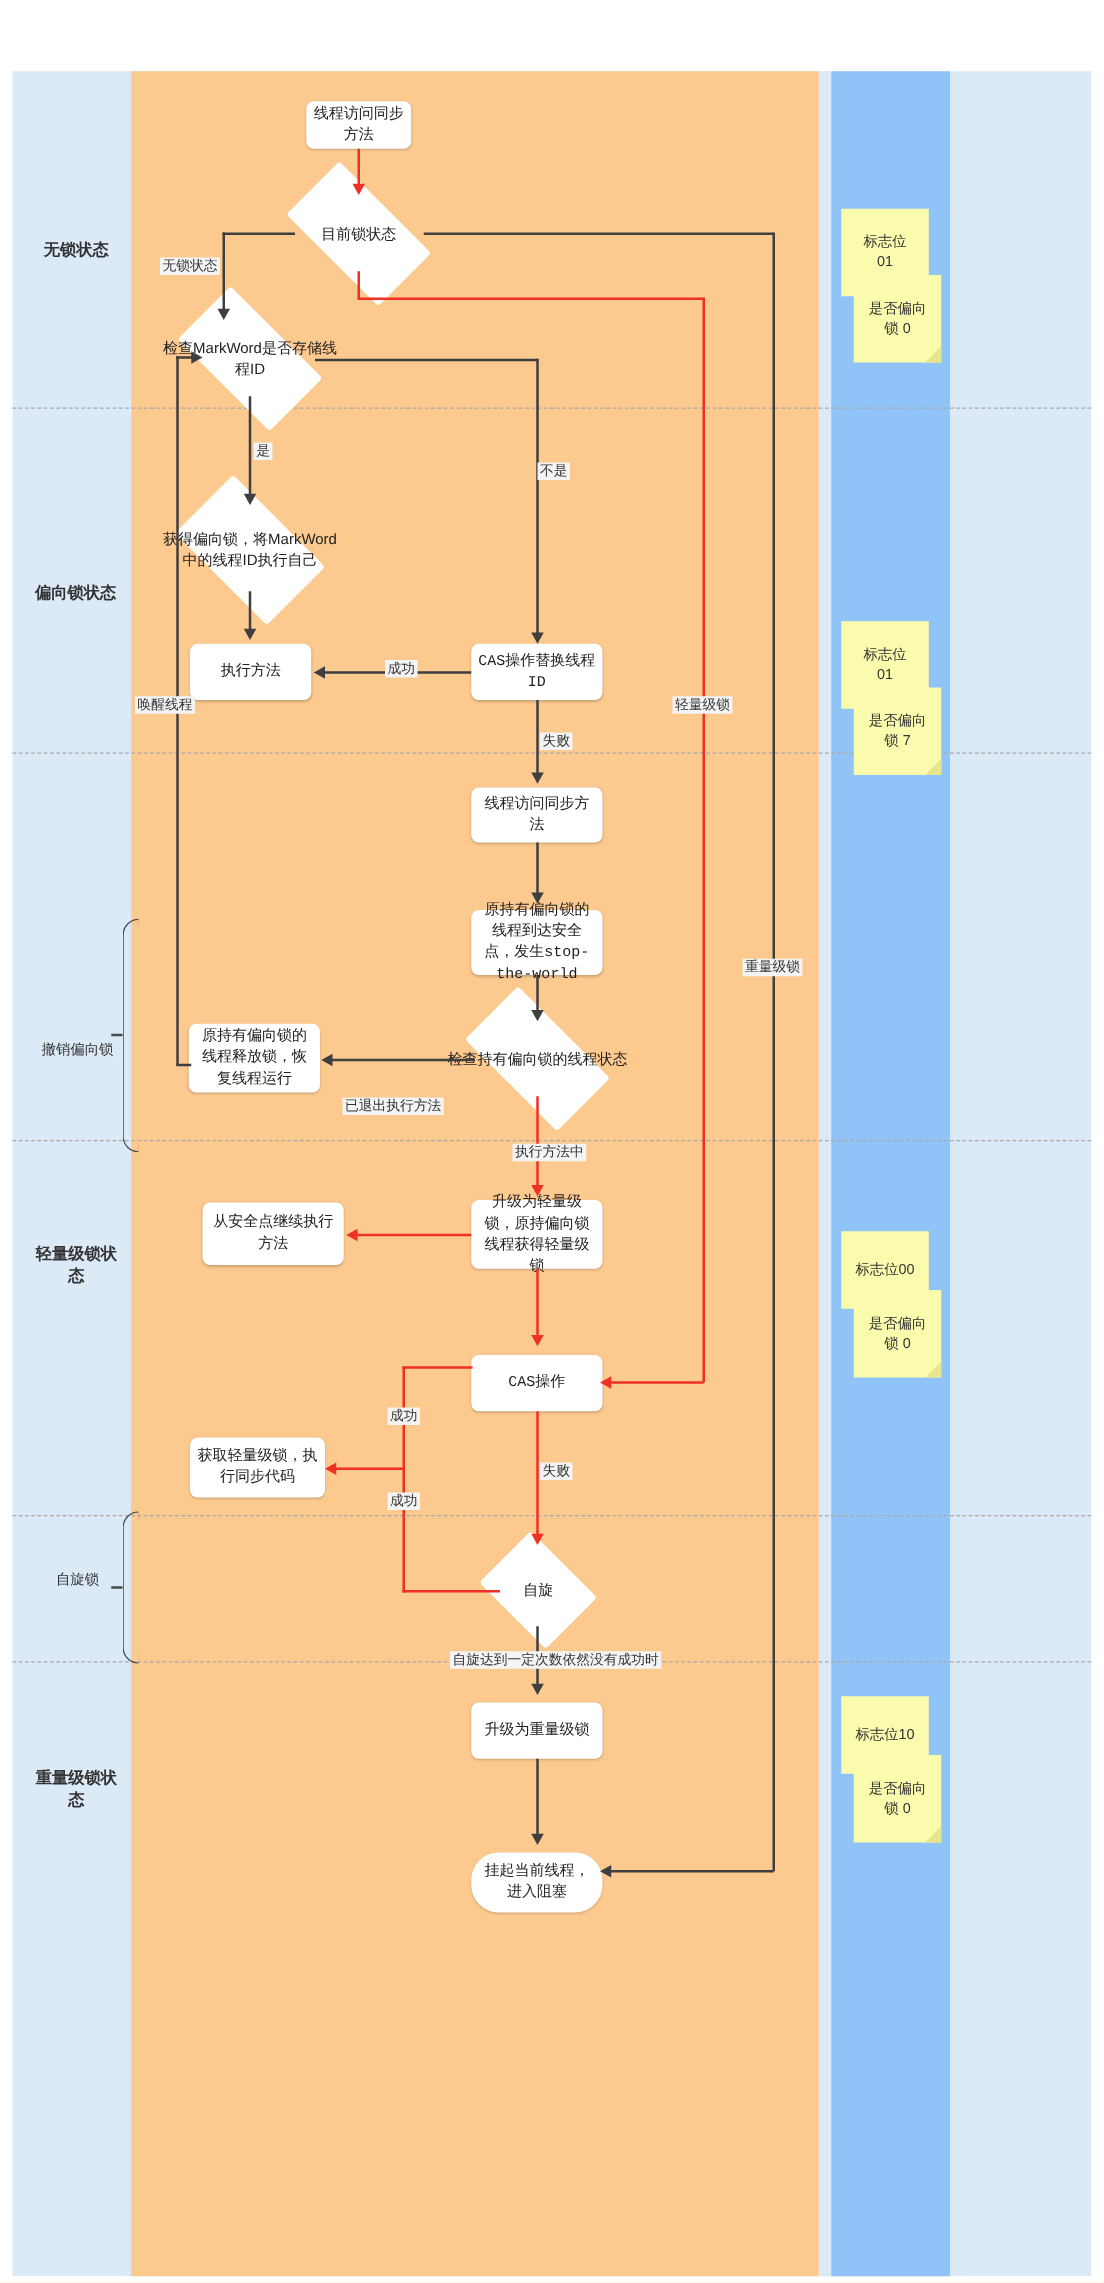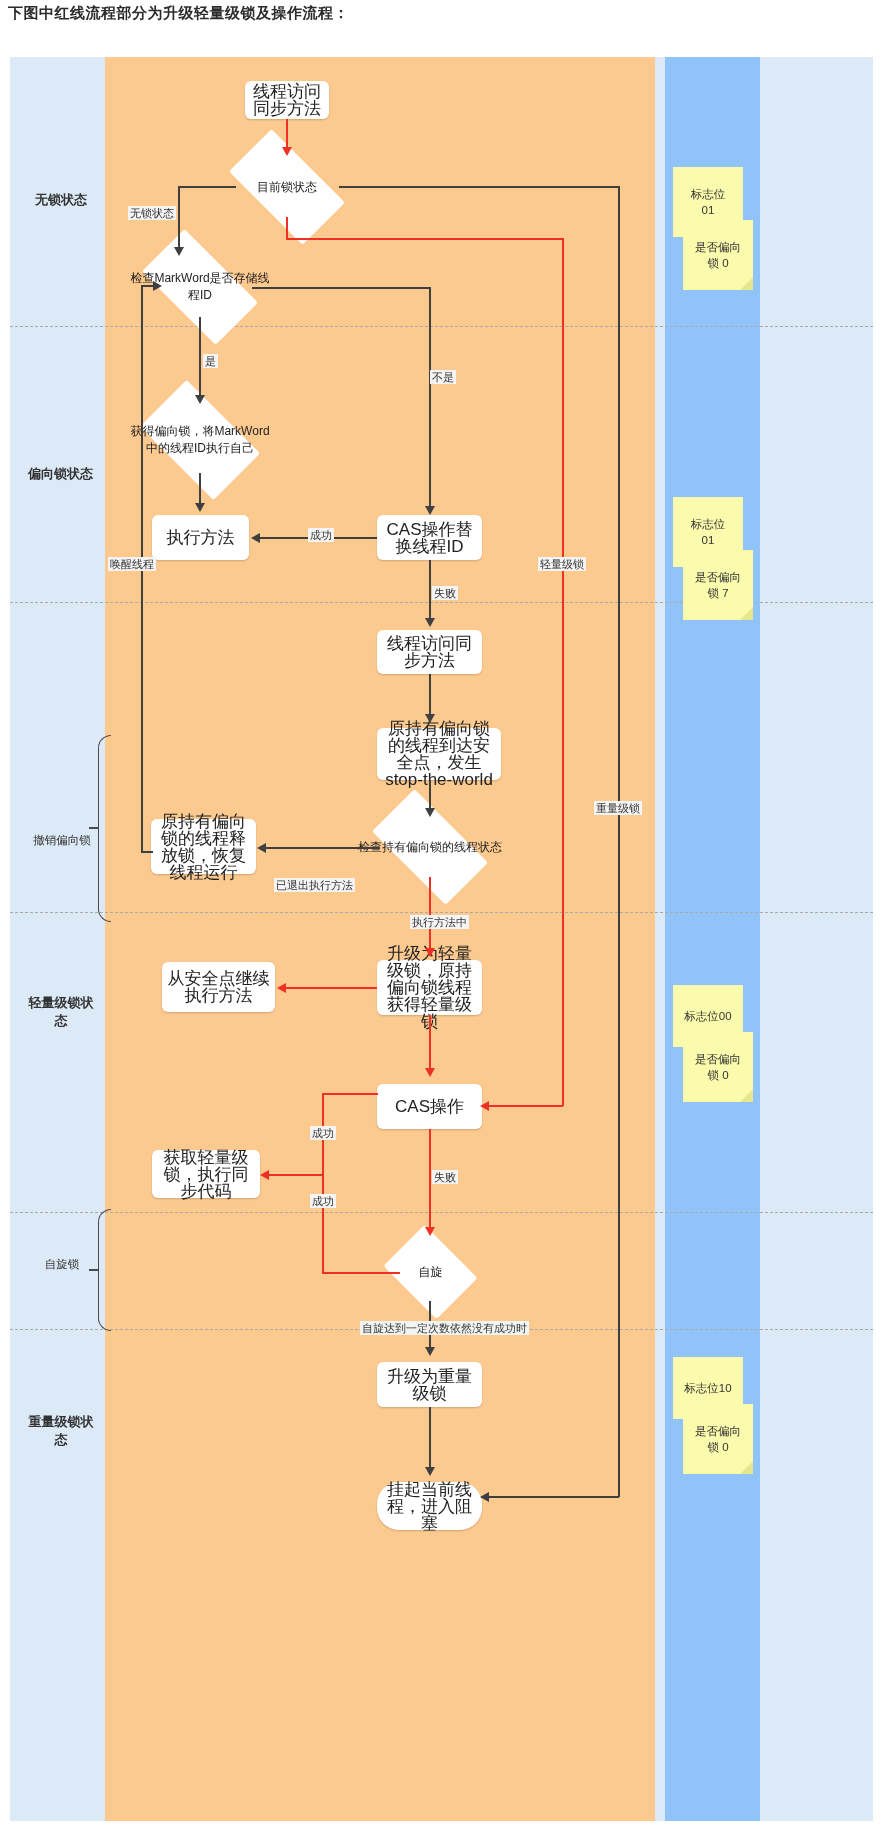"下图中红线流程部分为升级轻量级锁及操作流程：" div { html: <div>下图中红线流程部分为升级轻量级锁及操作流程：</div> -> none }
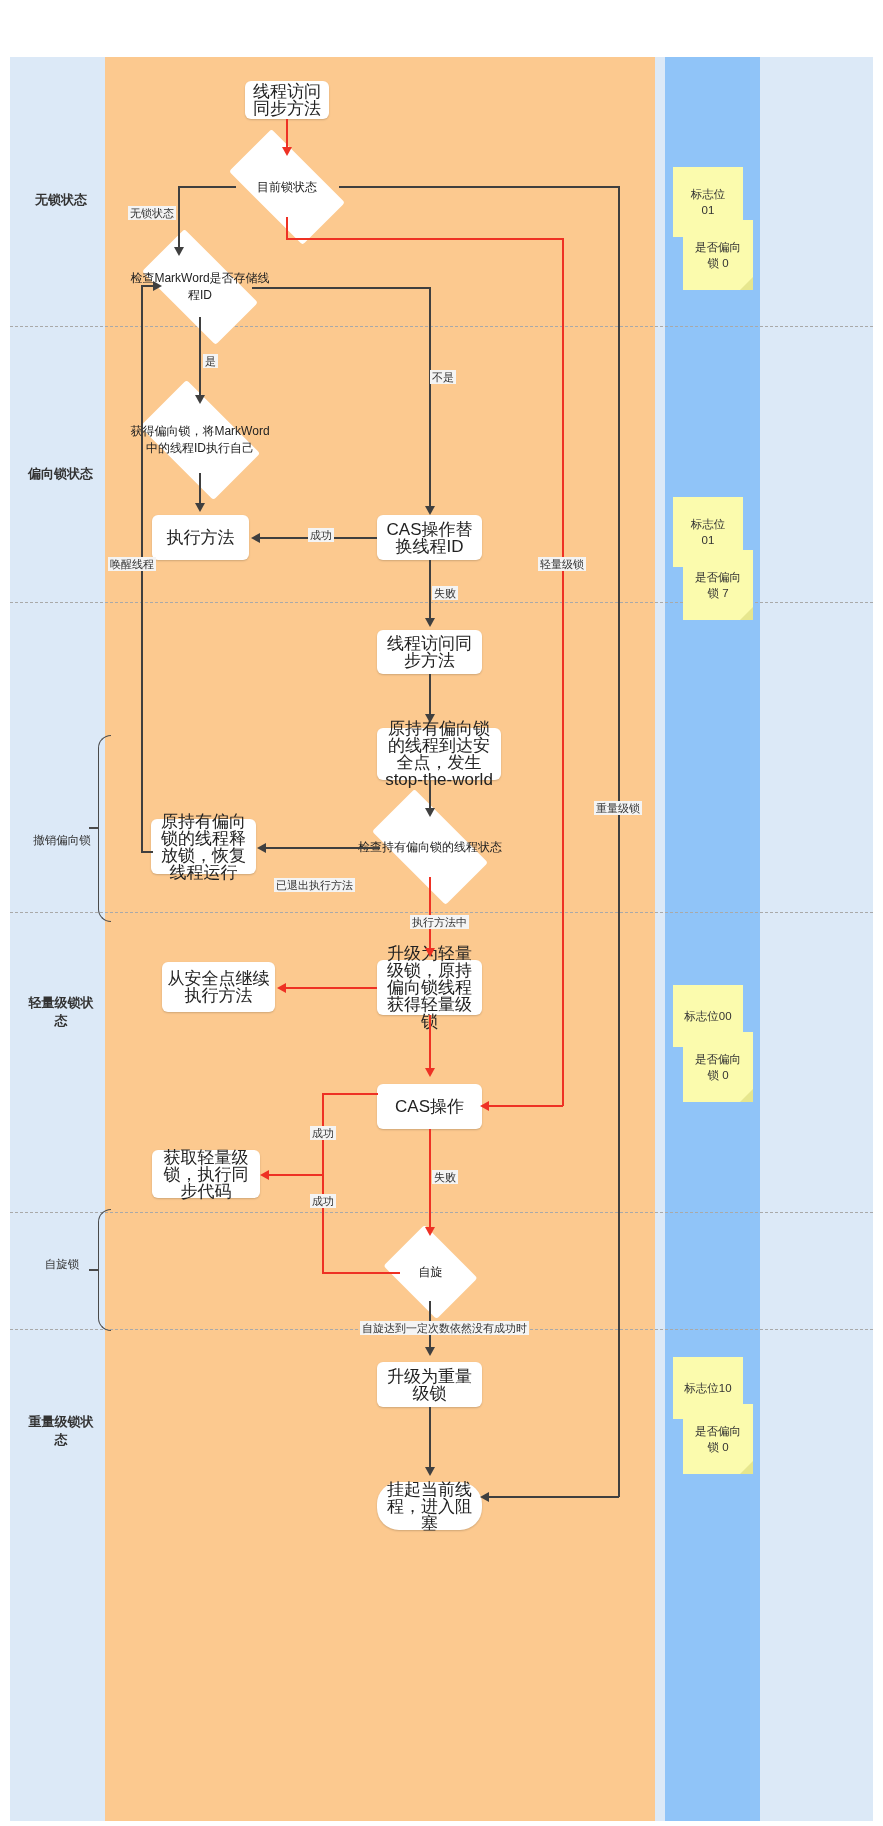"线程访问同步方法" .node { font-family: none -> Liberation Mono, monospace; font-size: 17px -> 12px }
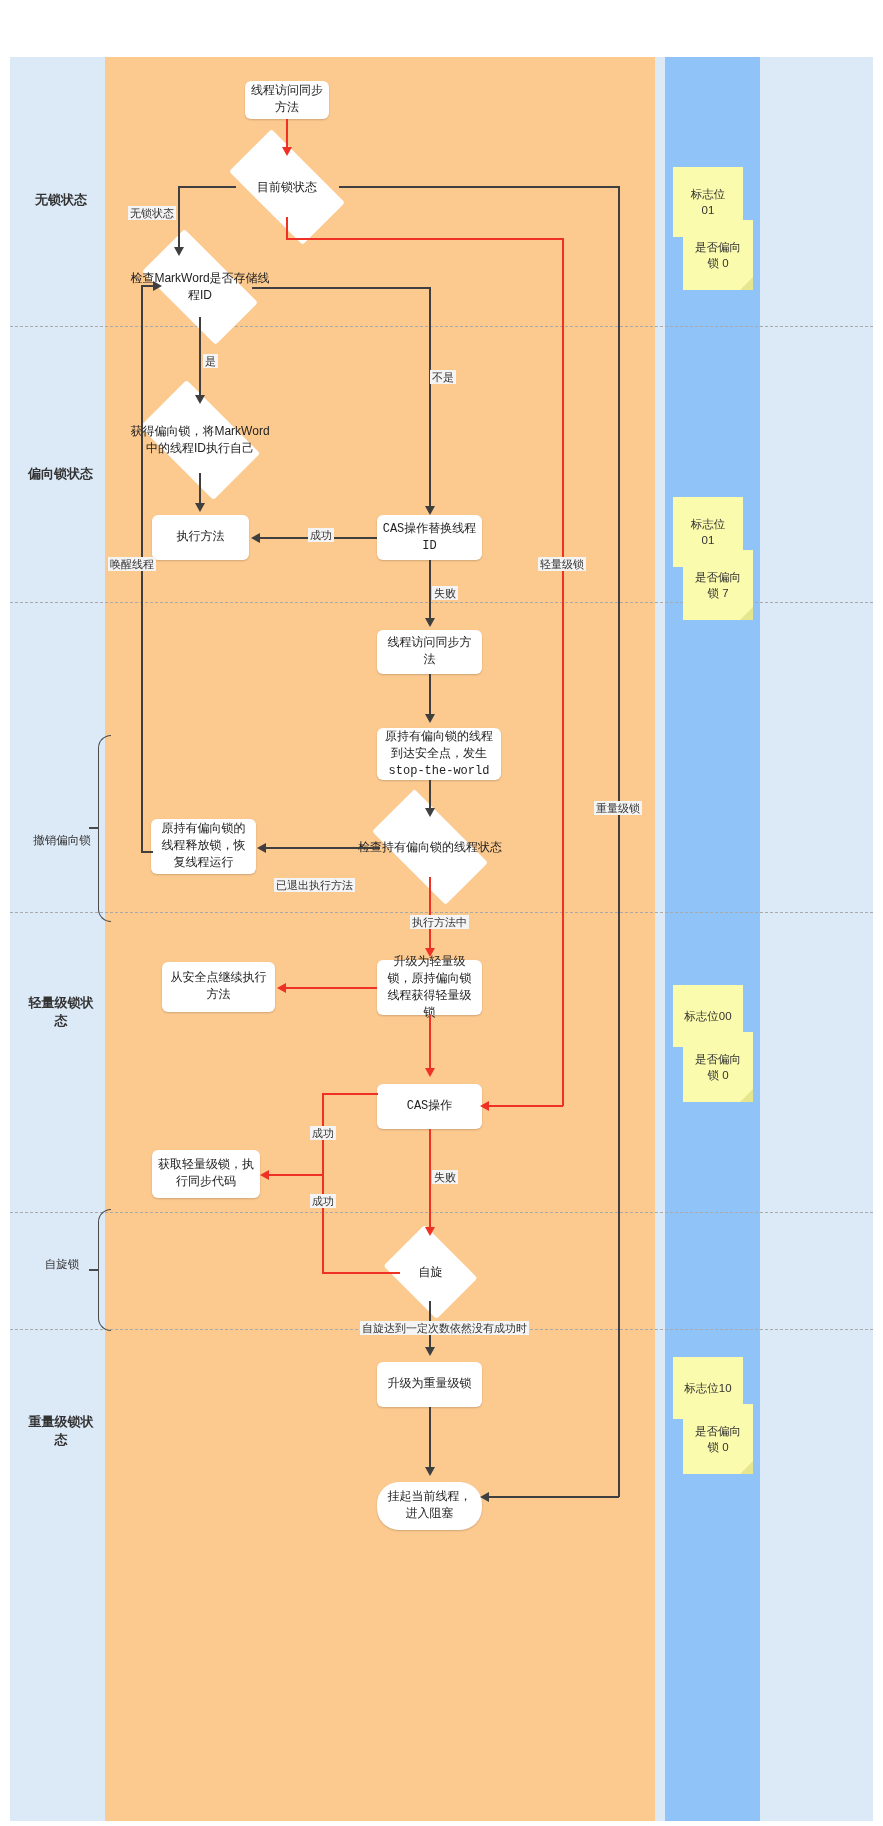"原持有偏向锁的线程到达安全点，发生stop-the-world" div.node { width: 124px -> 105px }
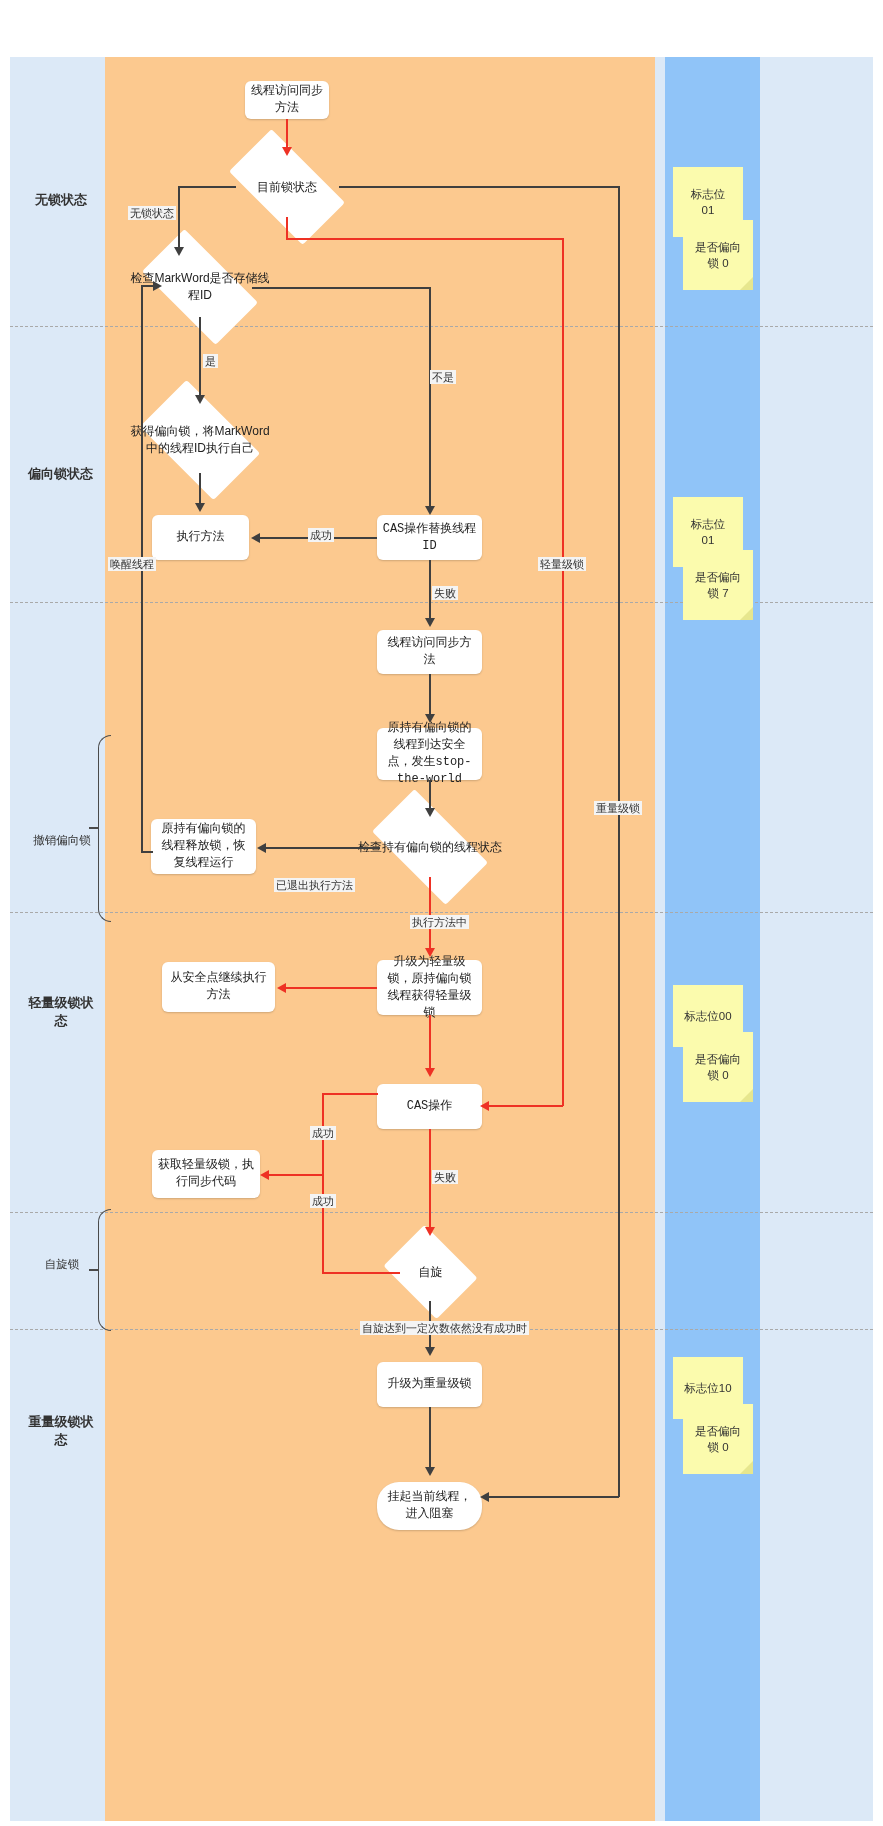"重量级锁" div.elbl { top: 744px -> 710px }
